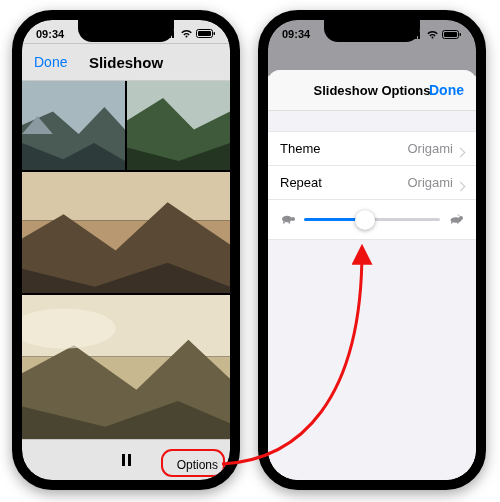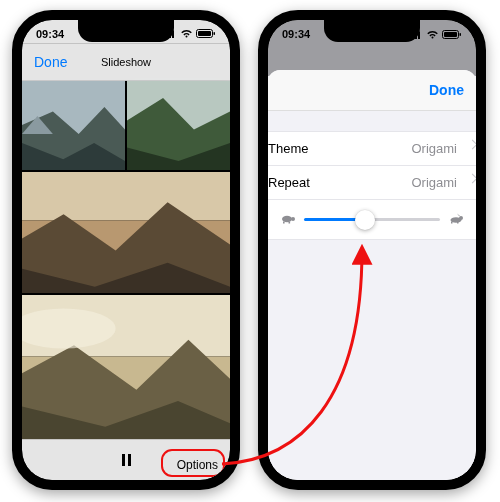"Slideshow" .sl-nav .title { font-size: 11px -> 15px; font-weight: 400 -> 700 }
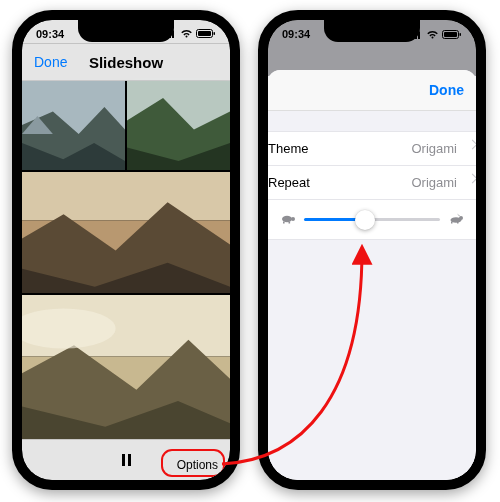"Slideshow Options" span.title { html: none -> <span>Slideshow Options</span> }
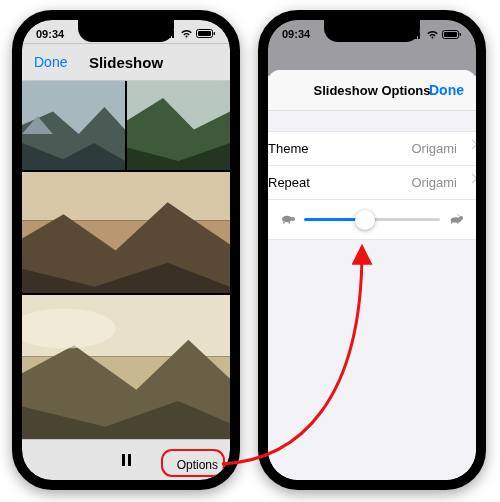"Theme" .opt-row { padding: 9px 0 -> 9px 12px }
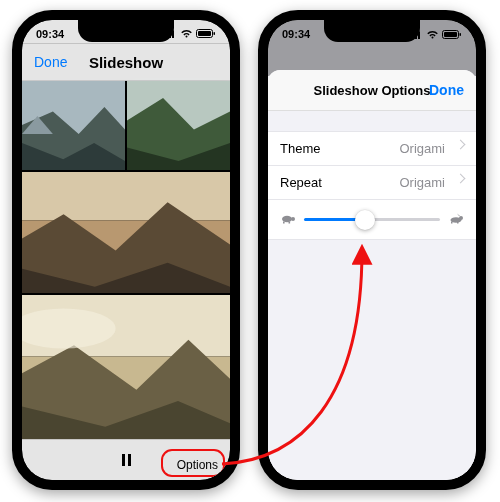"Origami" .opt-row .value { align-items: flex-start -> flex-end; gap: 12px -> 4px }
